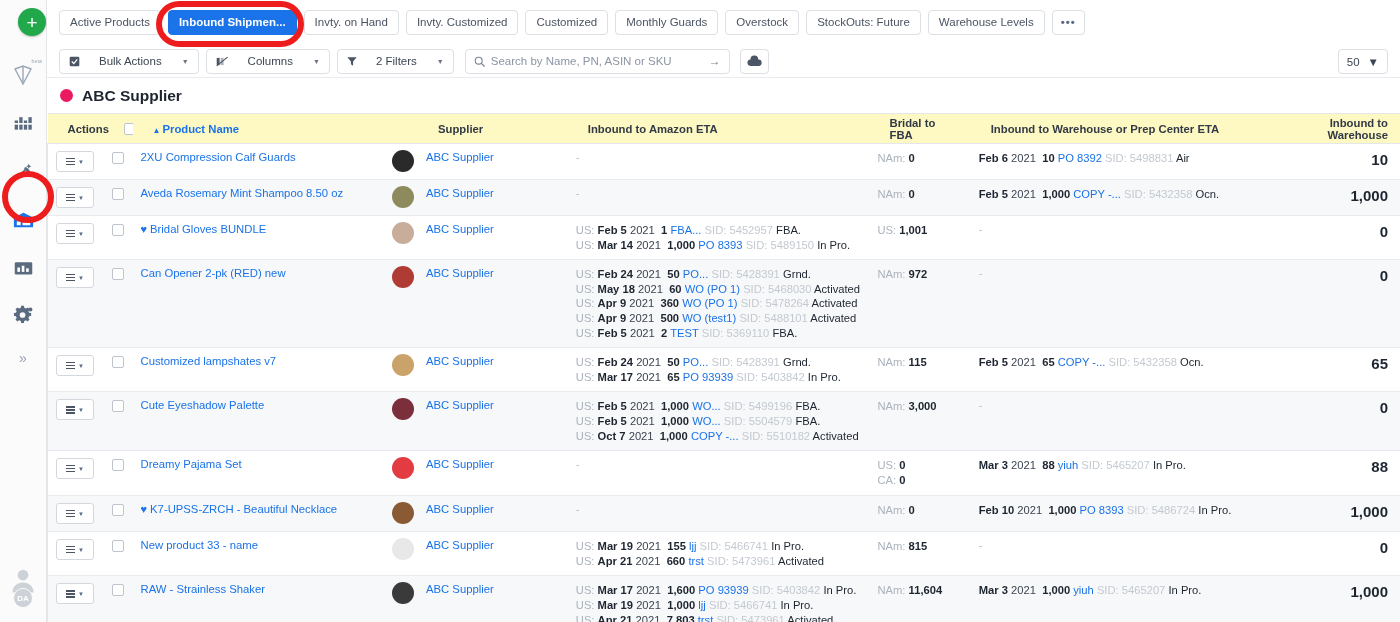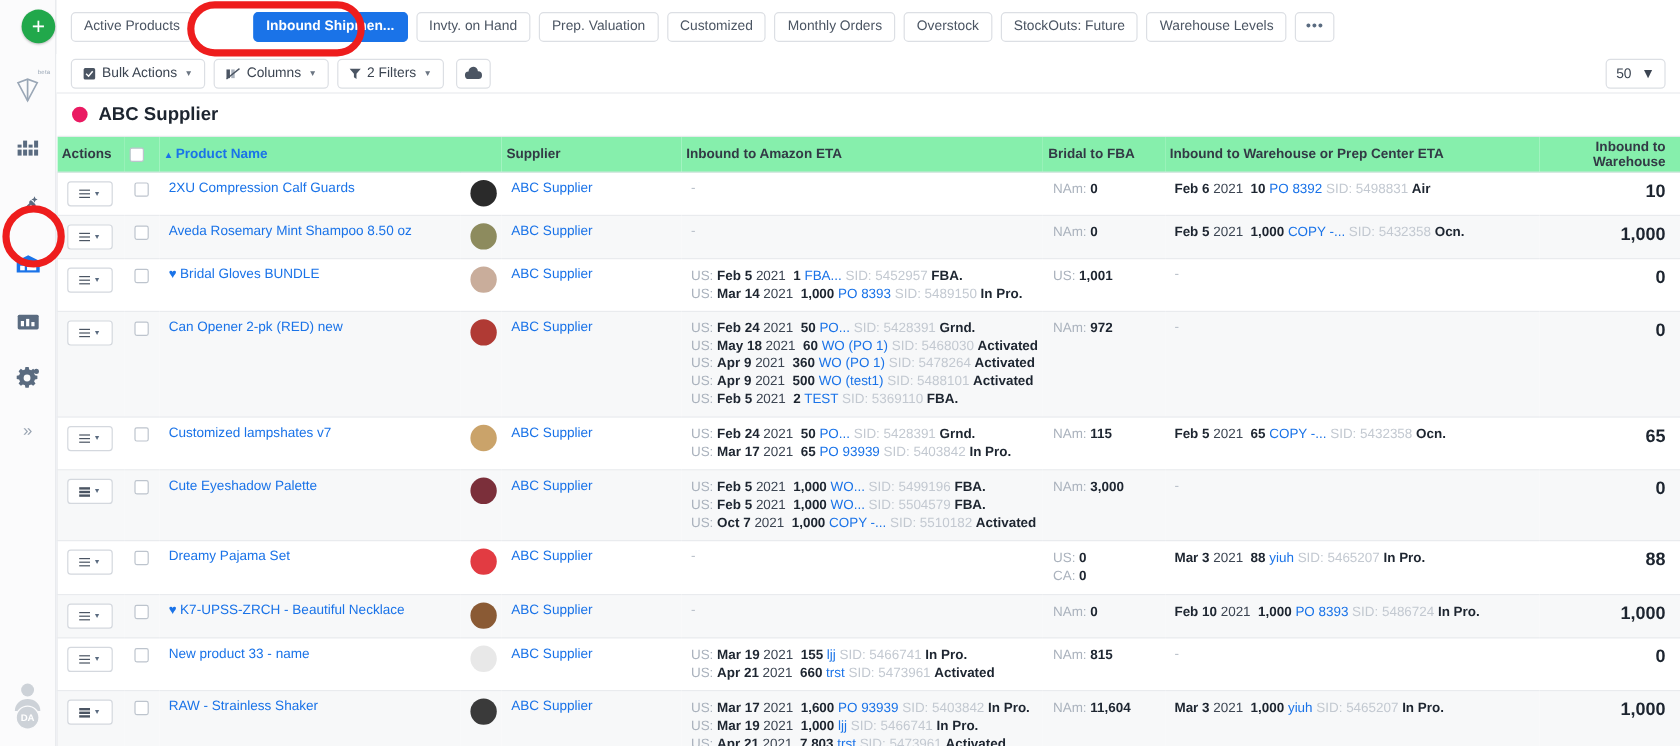"Inbound Shipmen..." .tab.active { margin-left: 43px -> none }
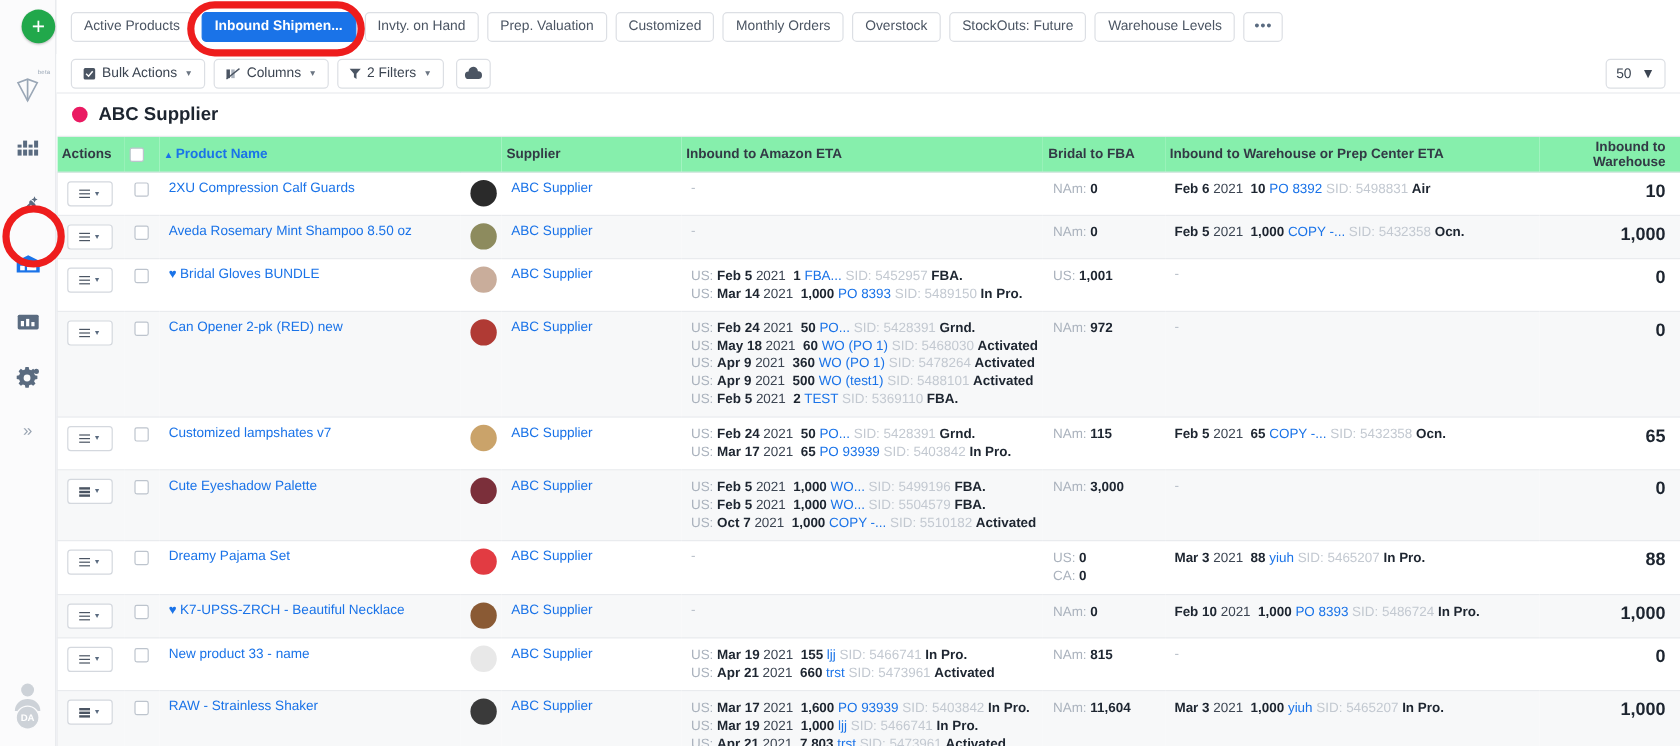"Prep. Valuation" div.tab { text: Prep. Valuation -> Invty. Customized }
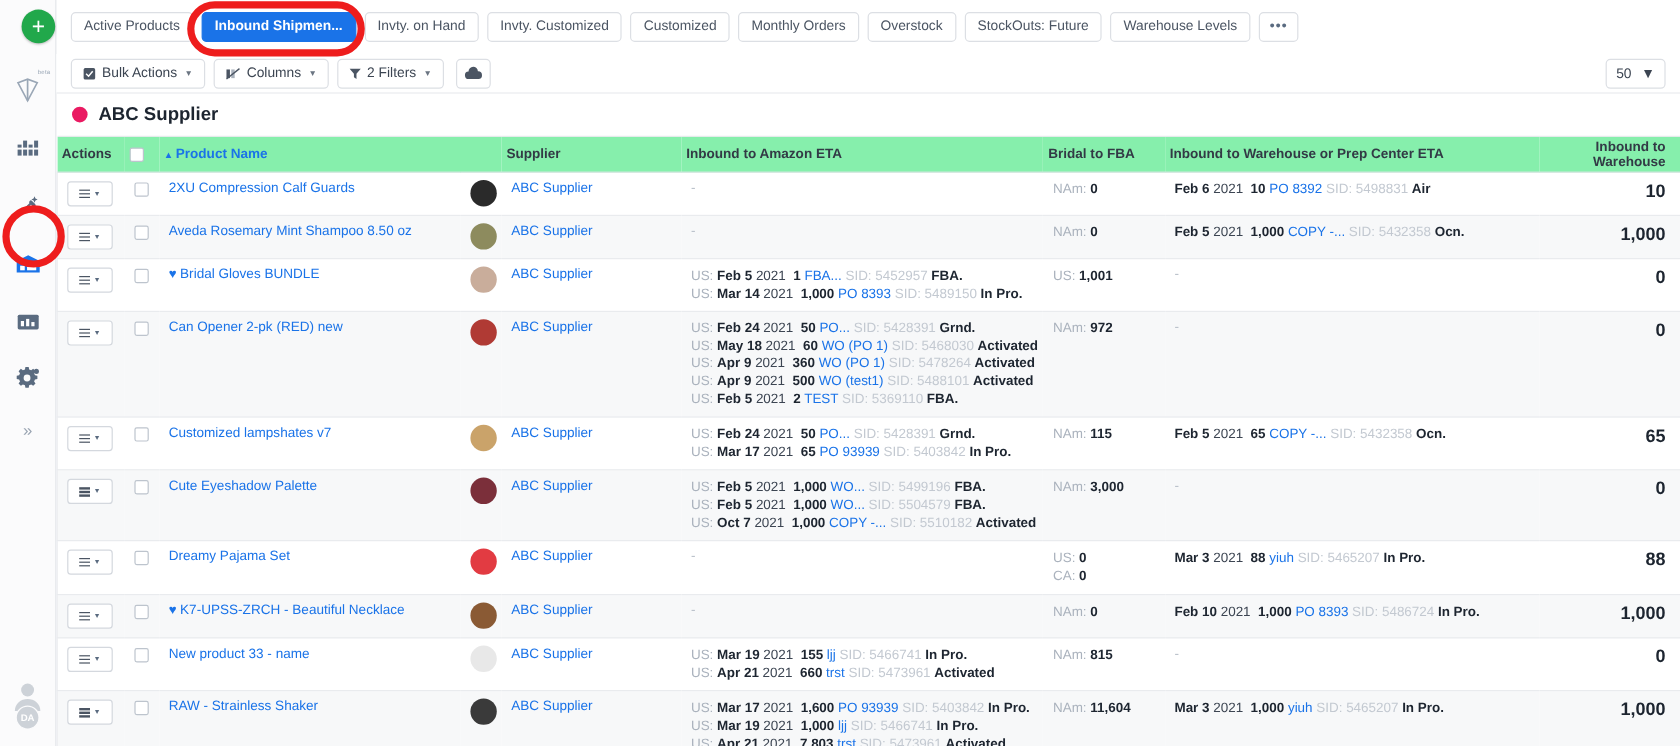"Monthly Orders" div.tab { text: Orders -> Guards }
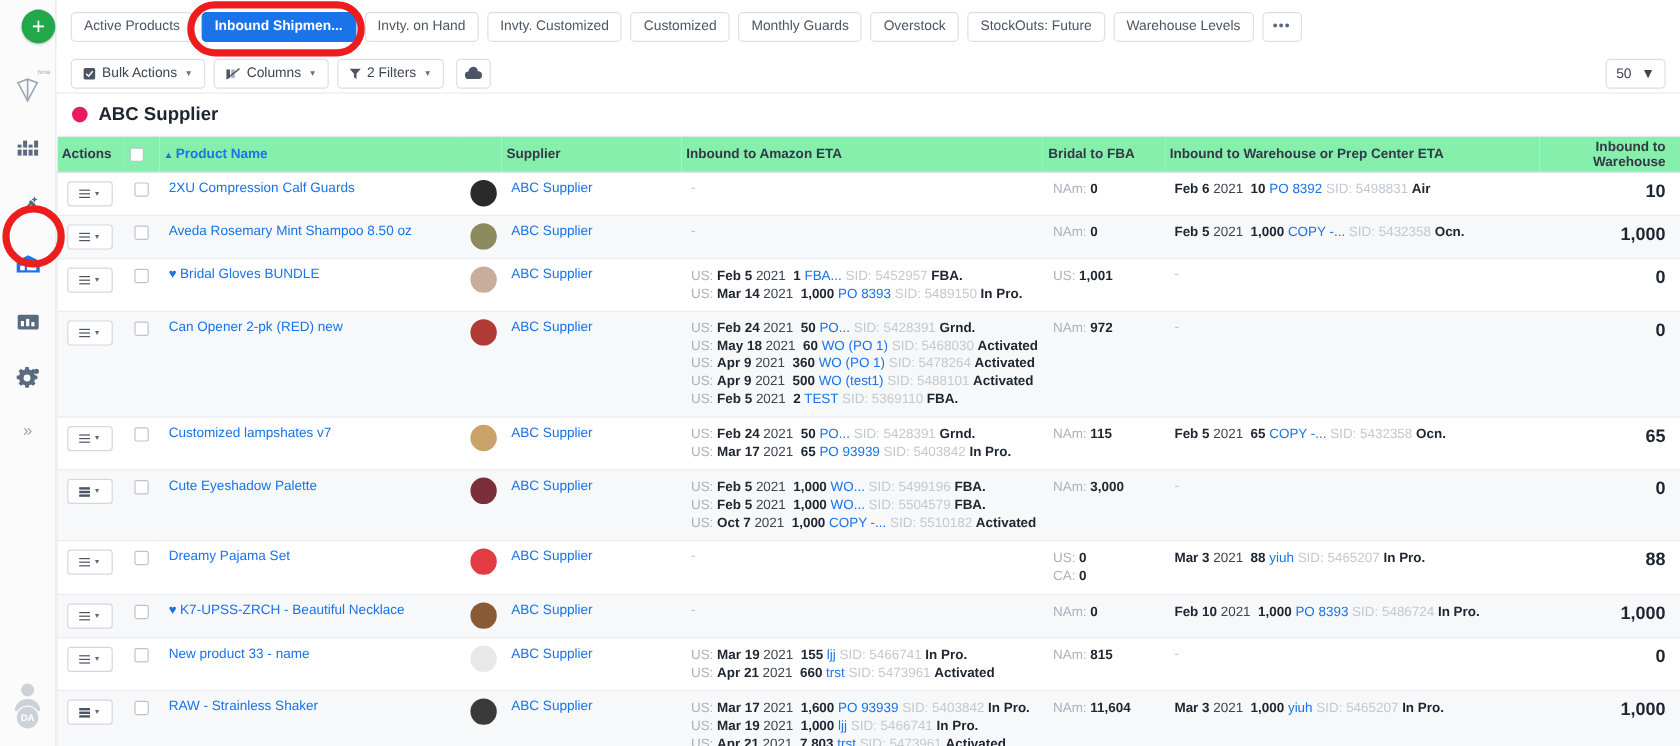"Bulk Actions" .tbtn { gap: 5px -> 19px }
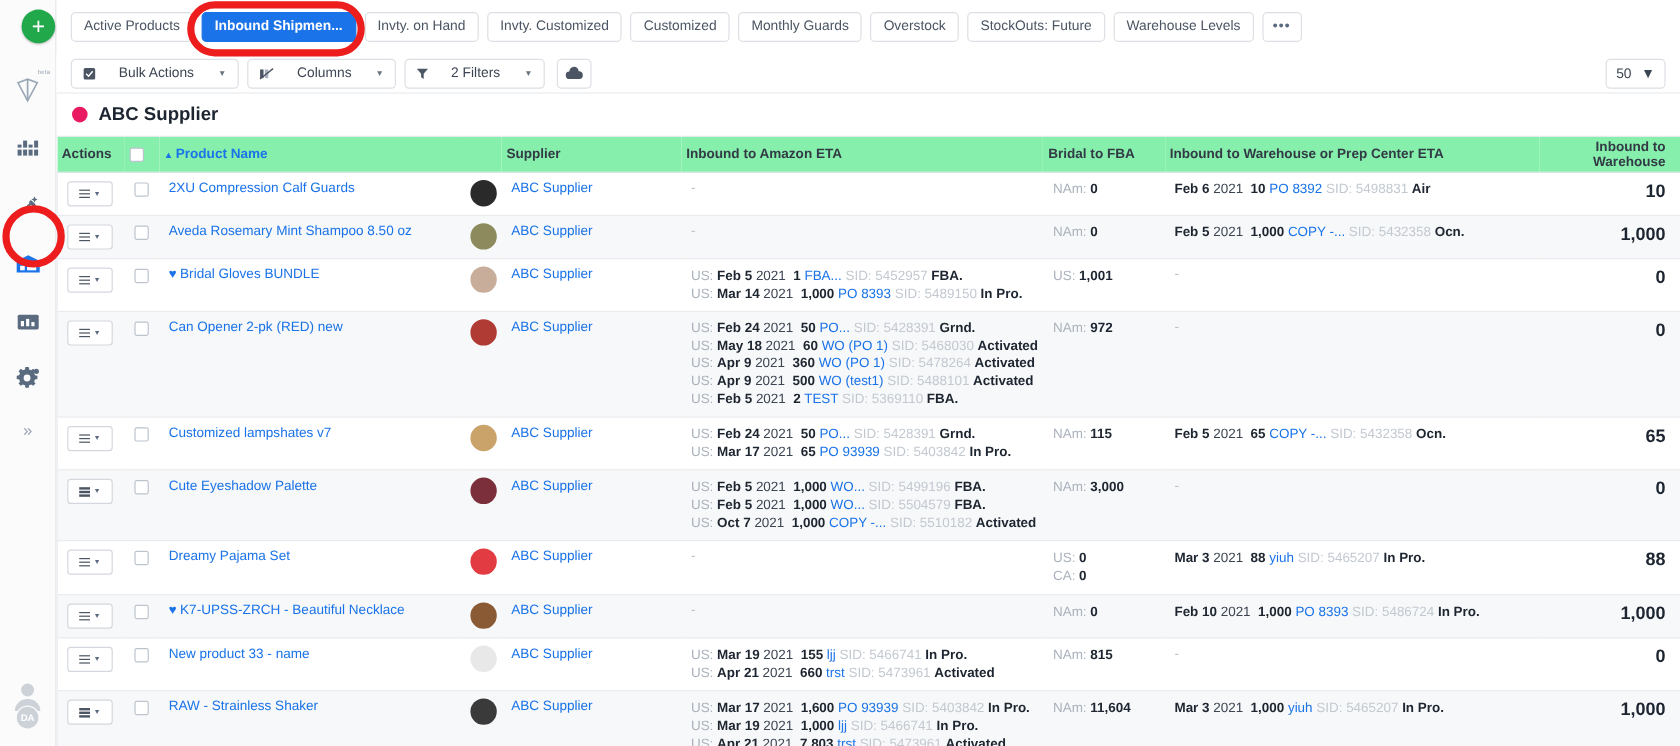"Search by Name, PN, ASIN" div.searchbox { html: none -> <div> <svg> <circle></circle> <path></path> </svg> <input> <span>→</span> </div> }
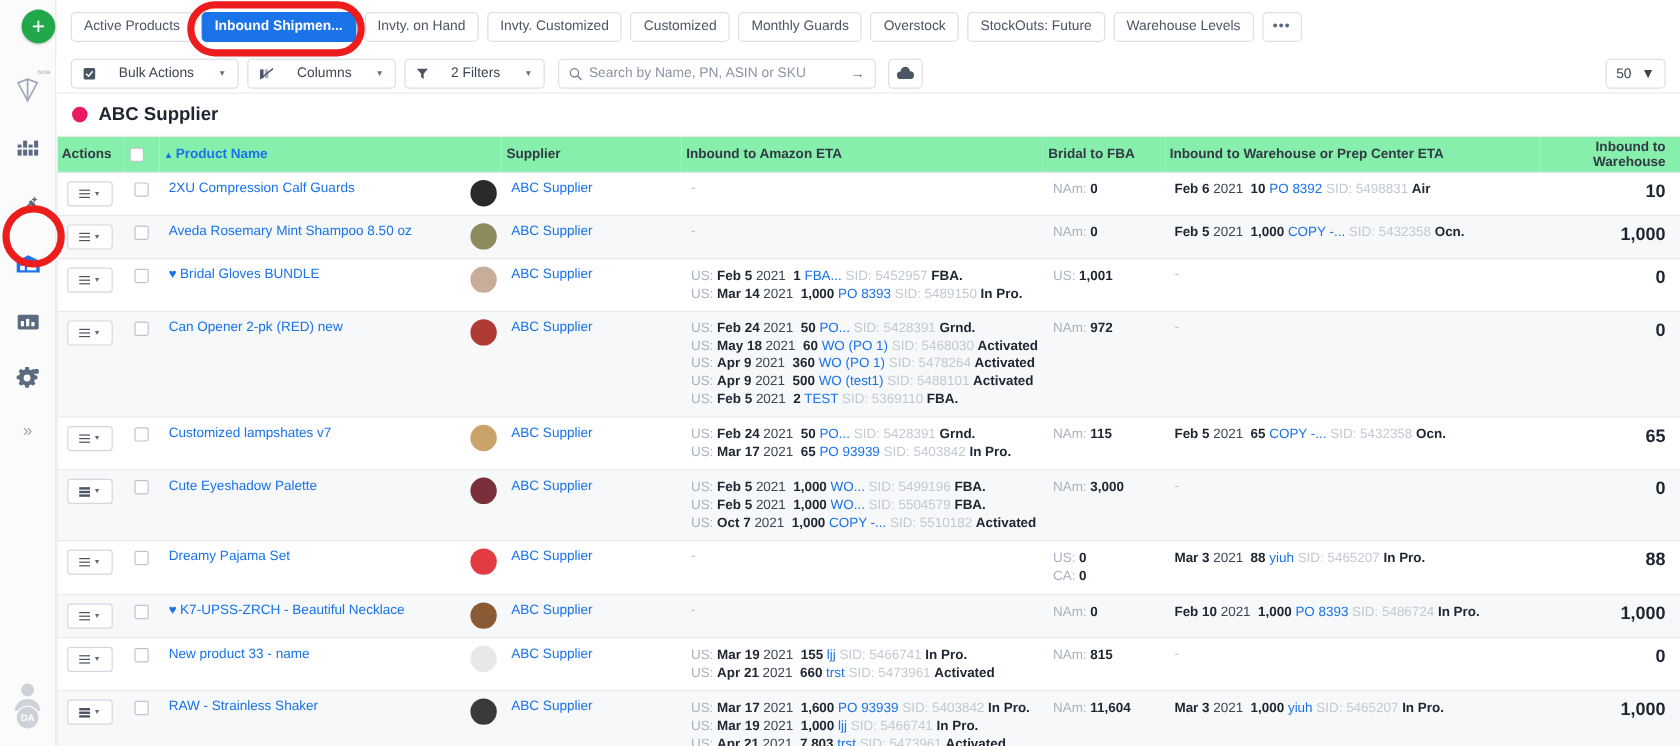"Actions" thead th { background: #86efac -> #fef9c3; padding: 0 4px -> 0 20px }
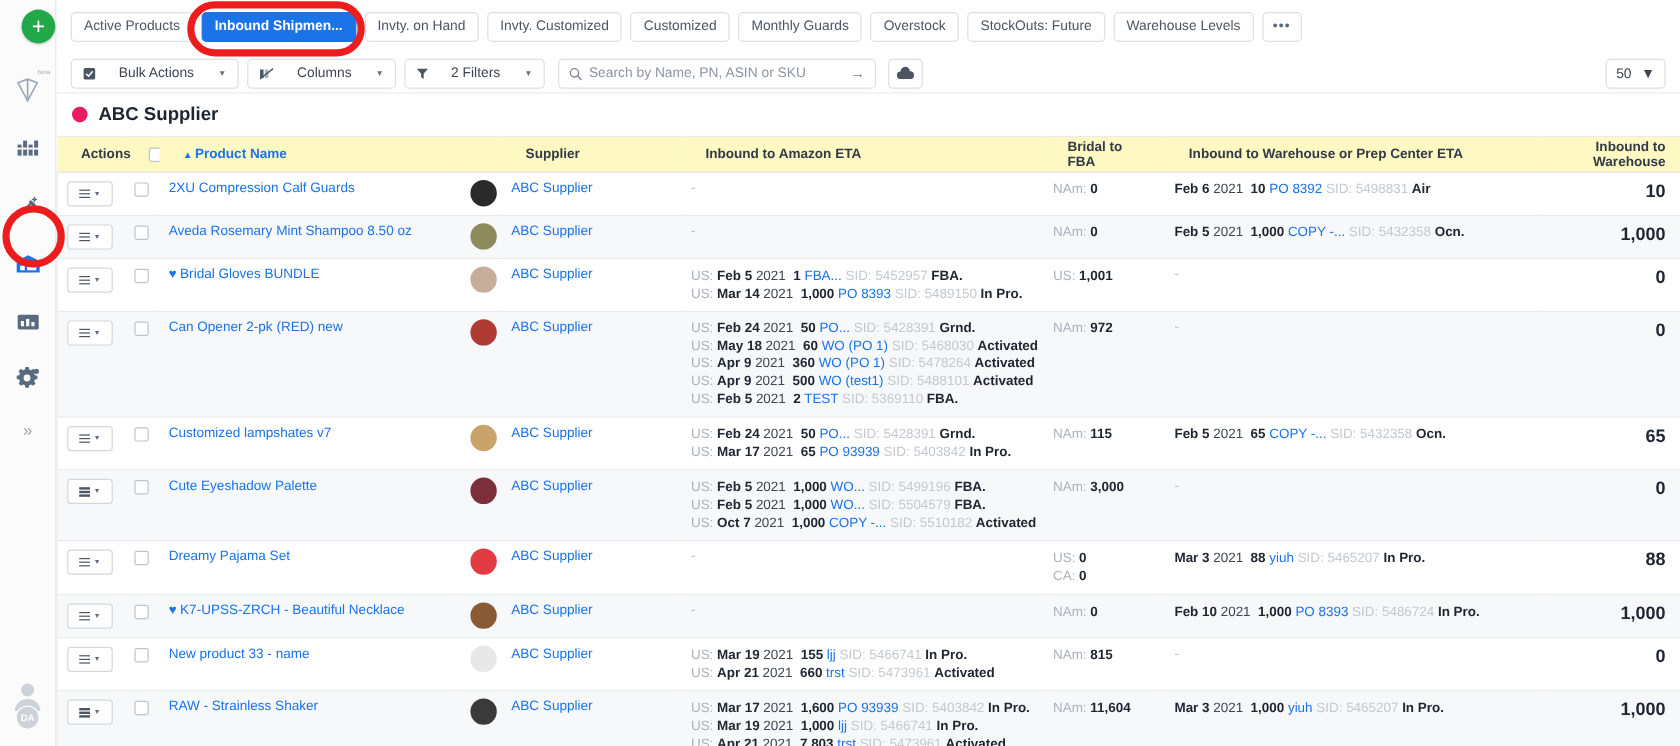"Air" .dline .st { font-weight: 700 -> 400 }
